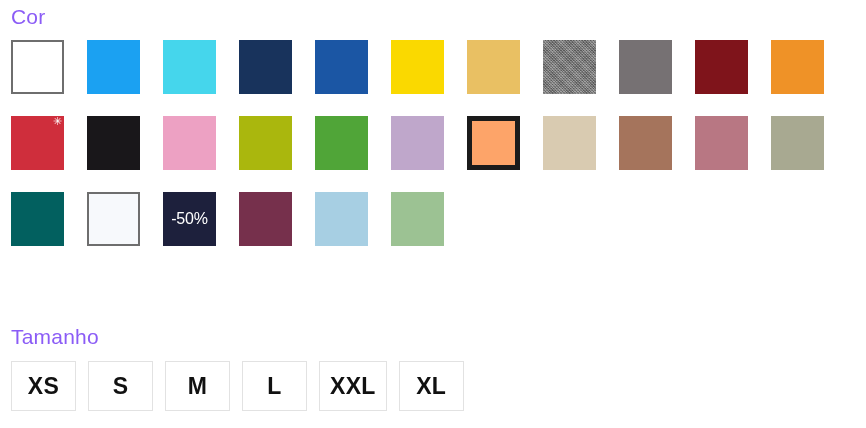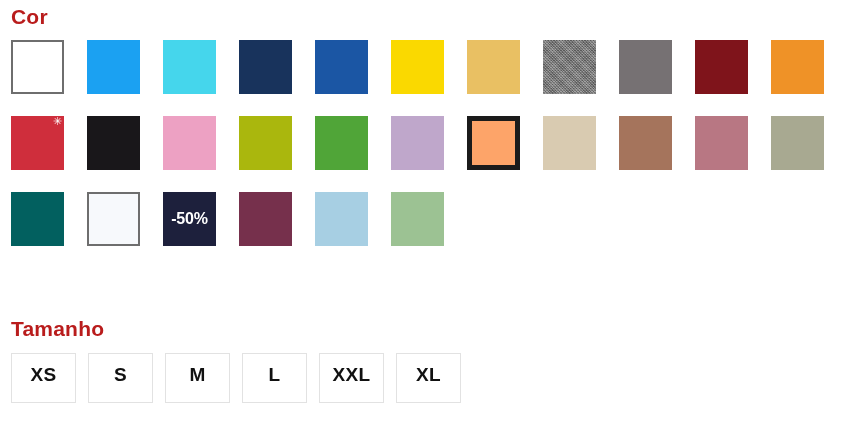"Cor" .section-title { color: #b91c1c -> #8b5cf6; font-weight: 700 -> 400 }
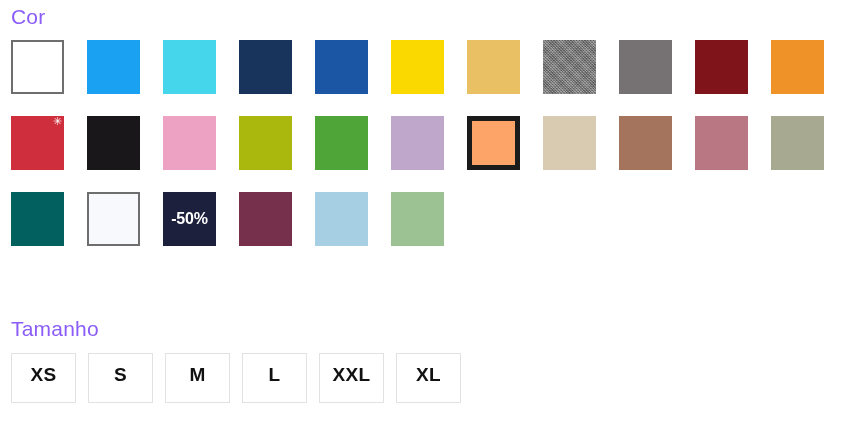"-50%" .swatch-badge { font-weight: bold -> normal }
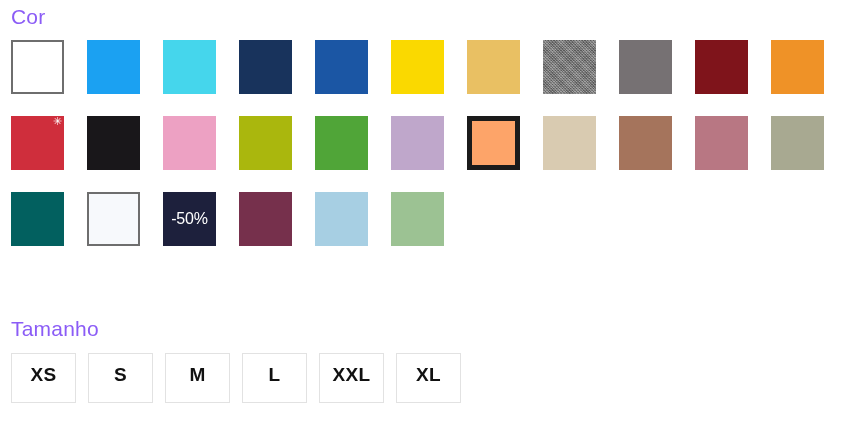"Tamanho" #size-section .section-title { margin: 0 0 14px 0 -> 8px 0 14px 0 }
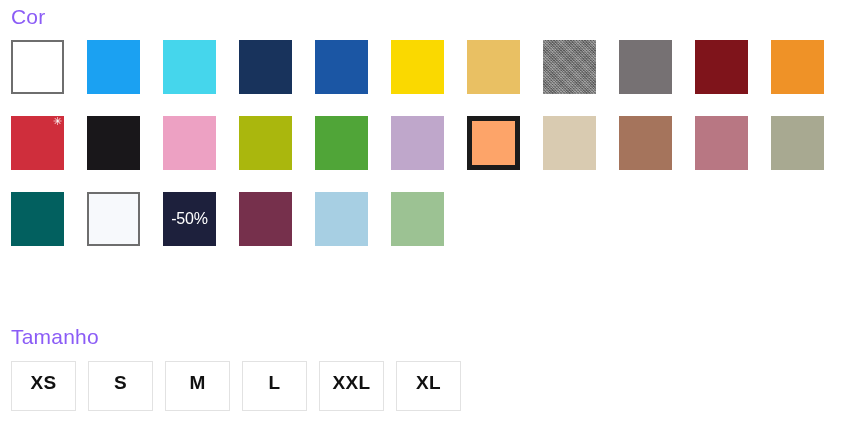"XS" .size-button { align-items: flex-end -> center; font-size: 19px -> 23px }
